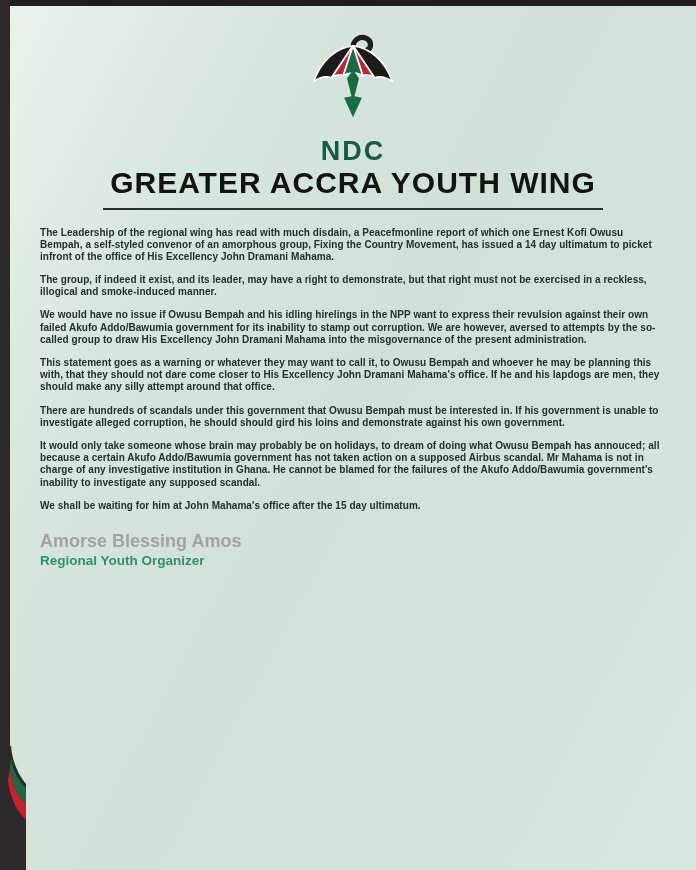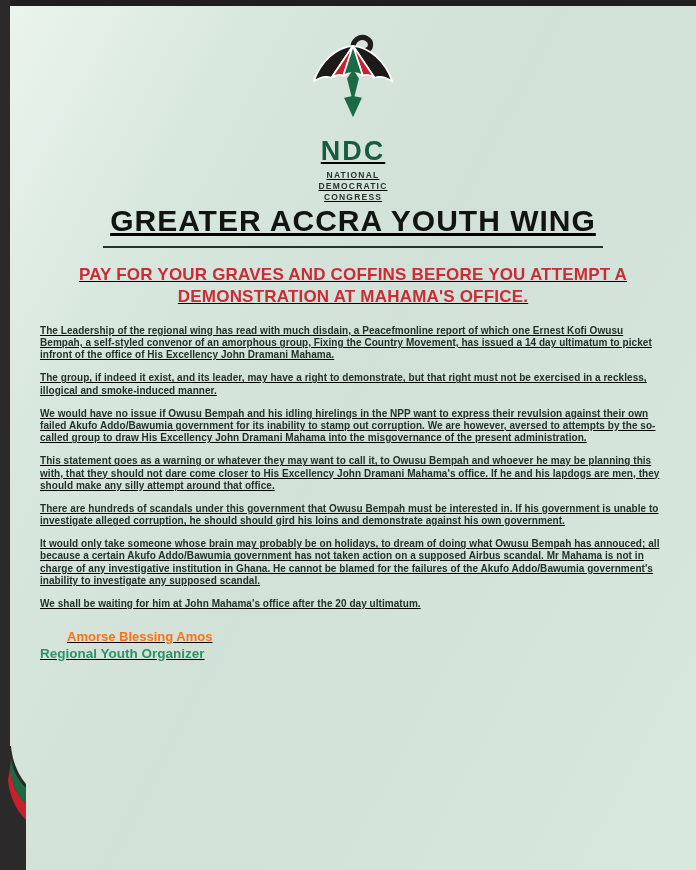"NDC" .content { text-decoration: underline -> none }
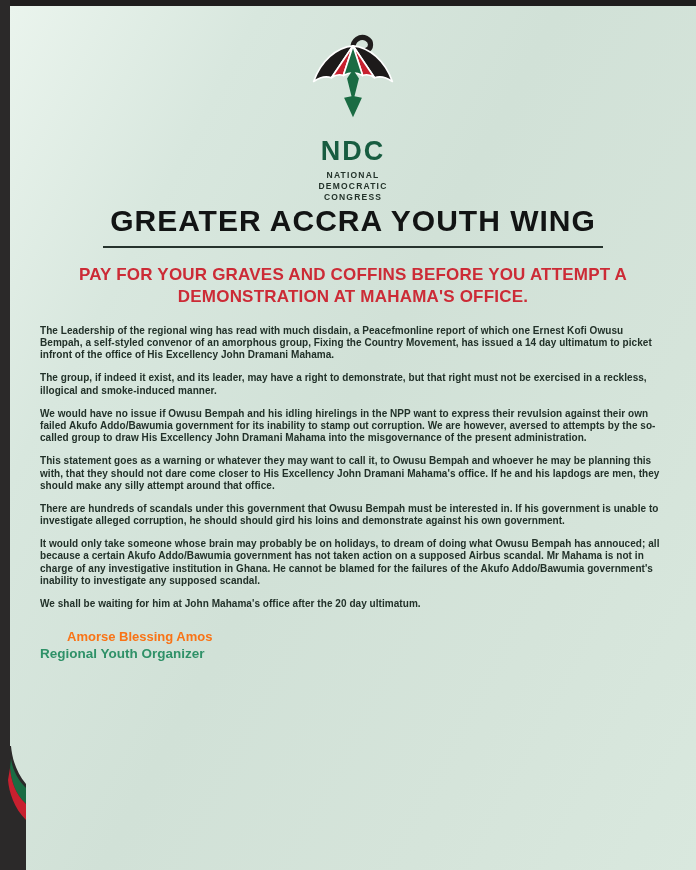"NATIONAL" div.logo-lines { html: <div> <div>NATIONAL</div> <div>DEMOCRATIC</div> <div>CONGRESS</div> </div> -> none }
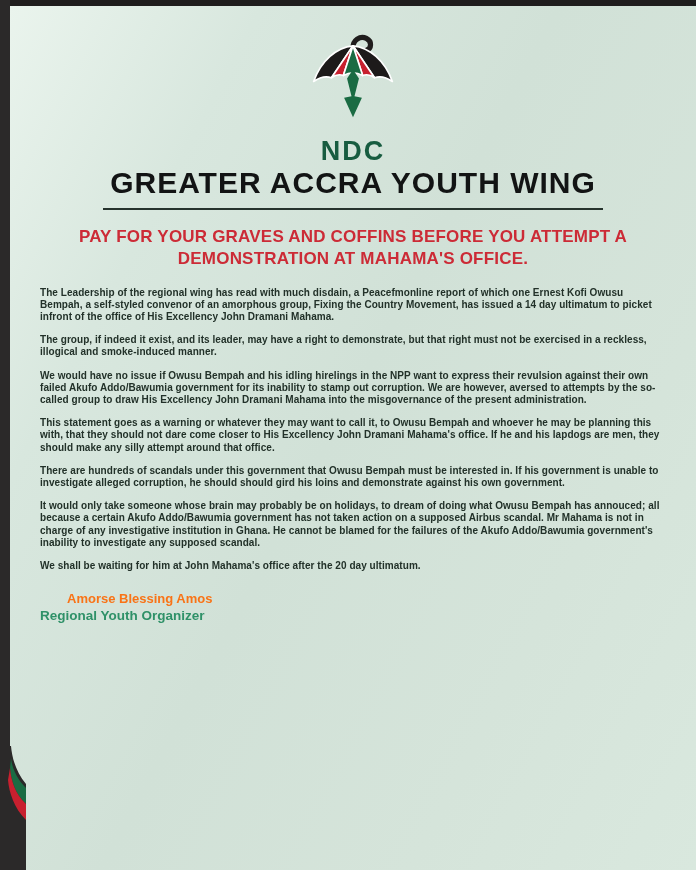"PAY FOR YOUR GRAVES AND" div.headline { html: <div>PAY FOR YOUR GRAVES AND COFFINS BEFORE YOU ATTEMPT A DEMONSTRATION AT MAHAMA'S OFFICE.</div> -> none }
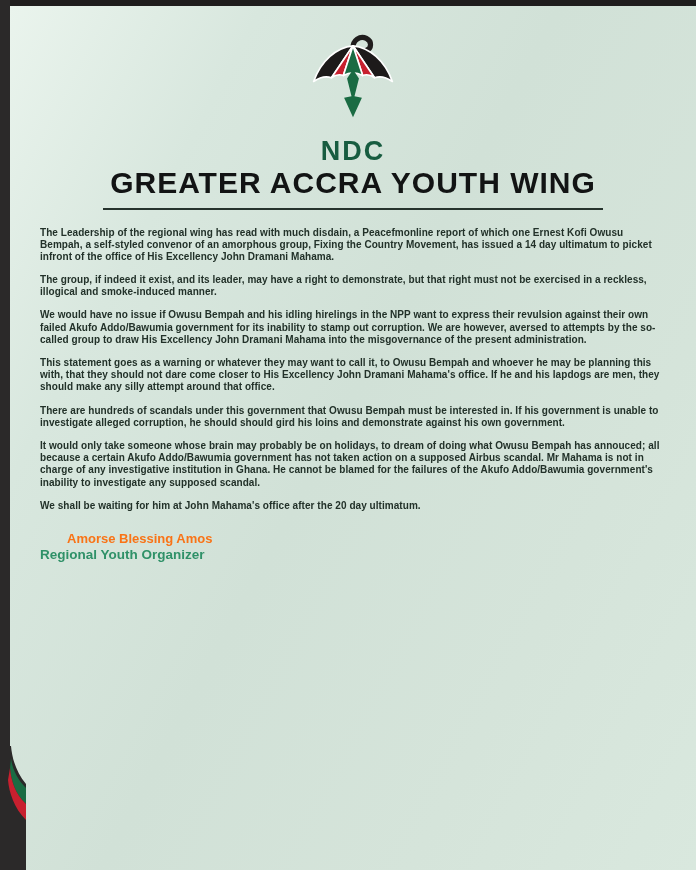"We shall be waiting for" p.para { text: 20 -> 15 }
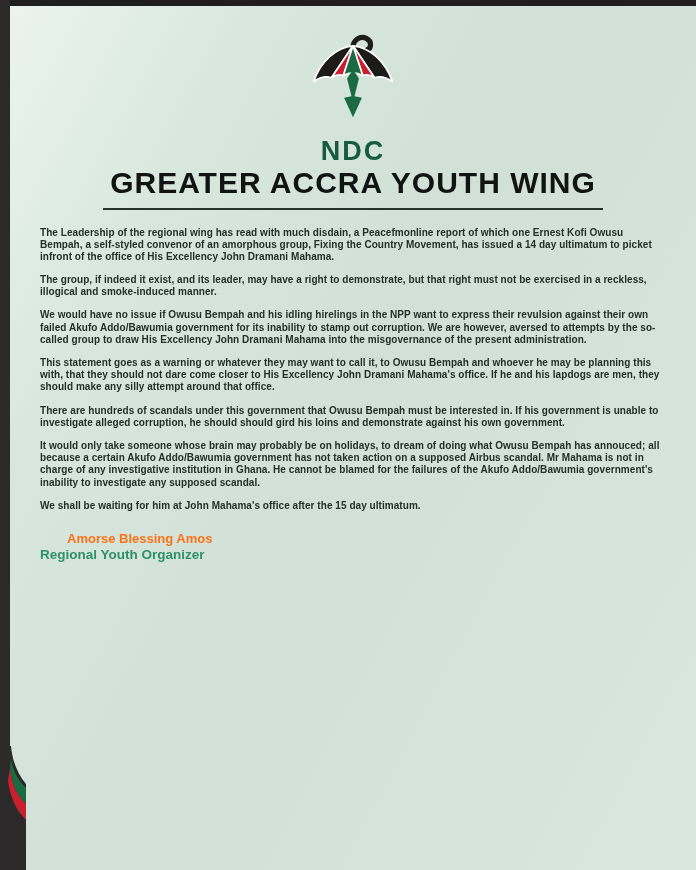"Amorse Blessing Amos" .sig-name { color: #f97316 -> #a3a3a3; font-size: 13px -> 18px; margin-left: 27px -> none }
